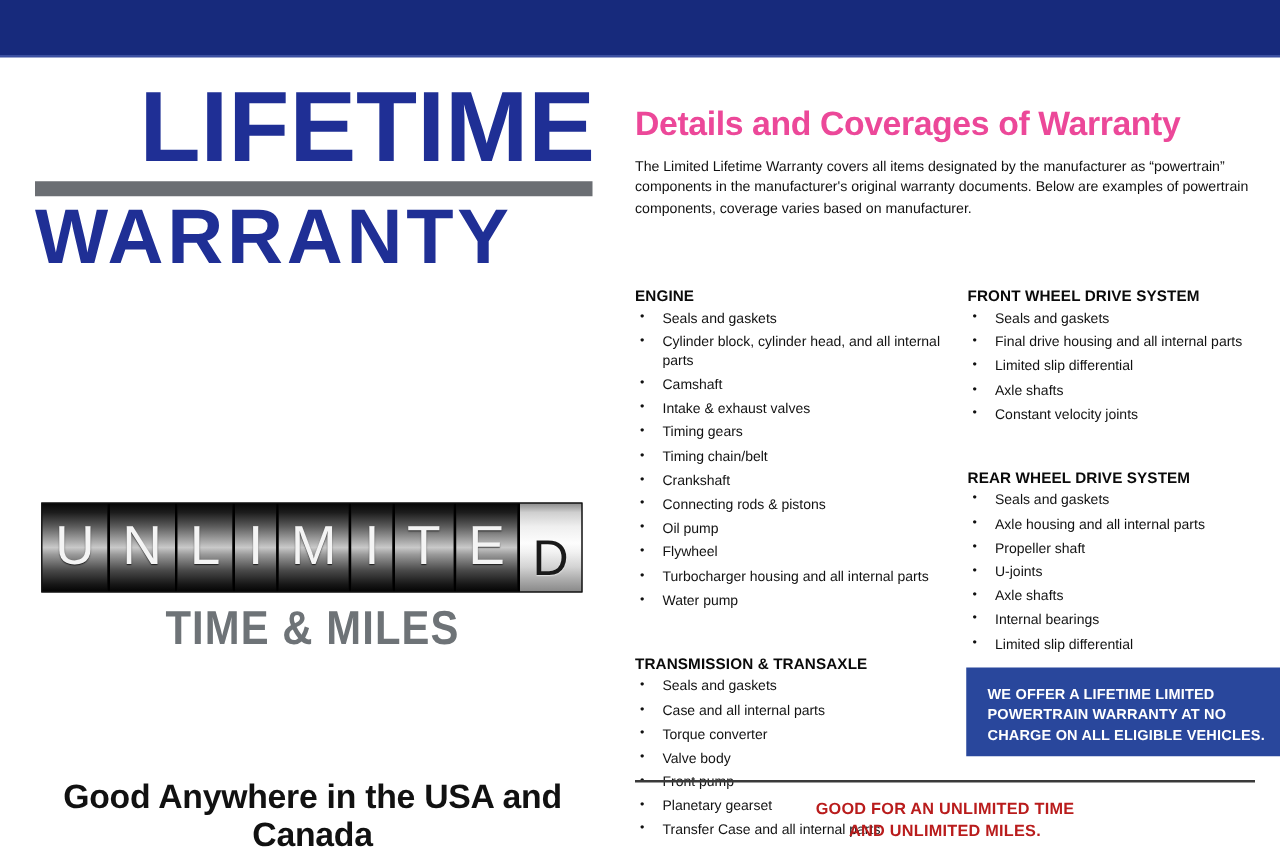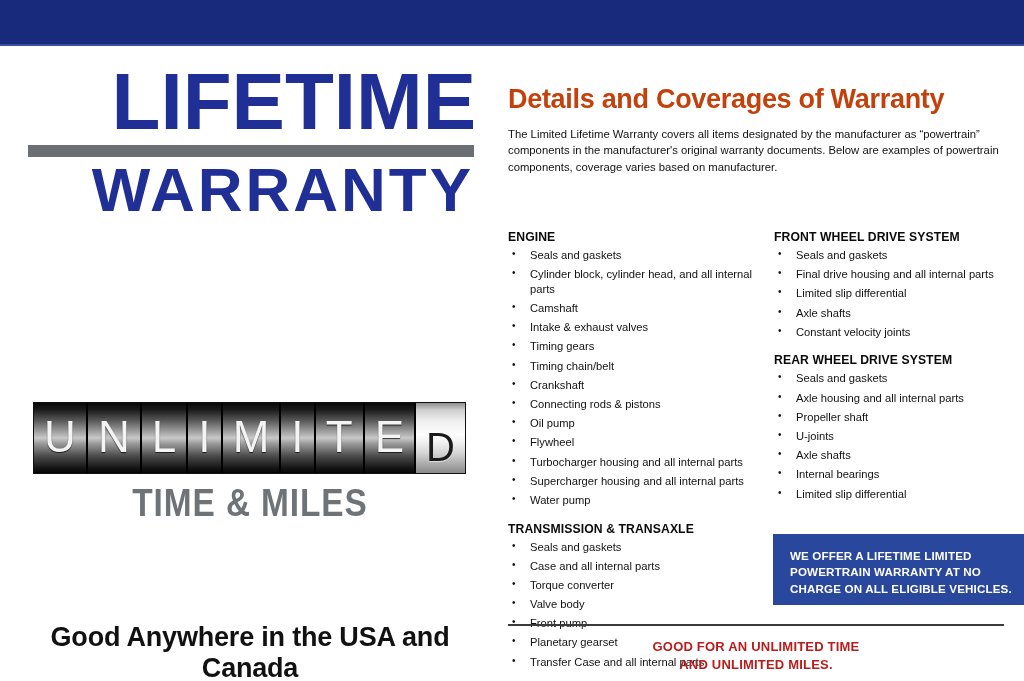"Details and Coverages of Warranty" .headline { color: #c2410c -> #ec4899 }
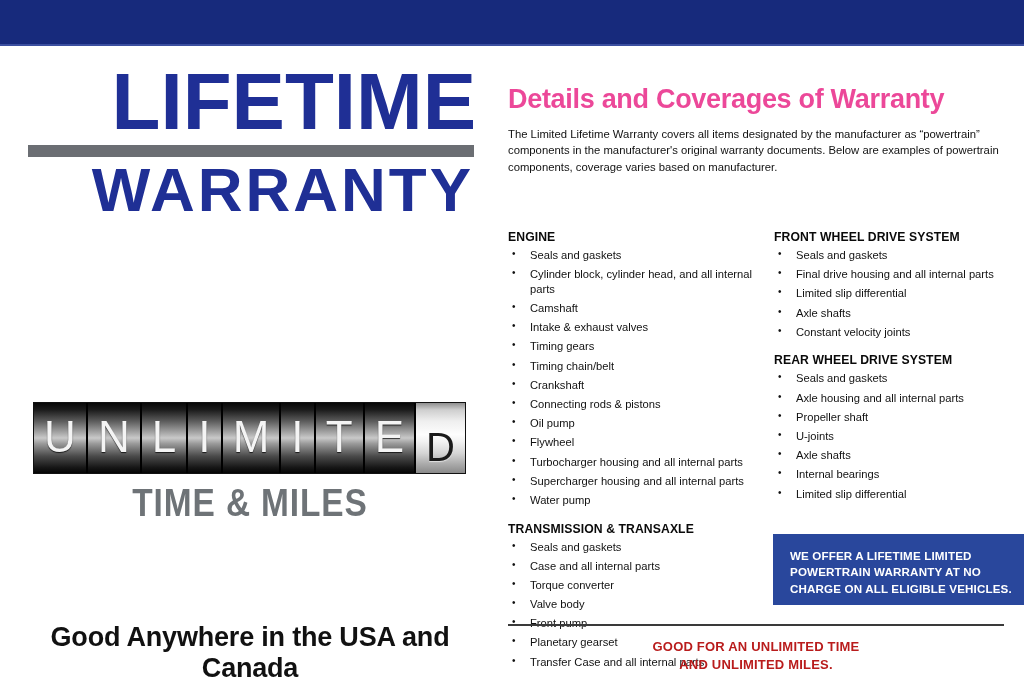"WARRANTY" .logo-warranty { text-align: right -> left }
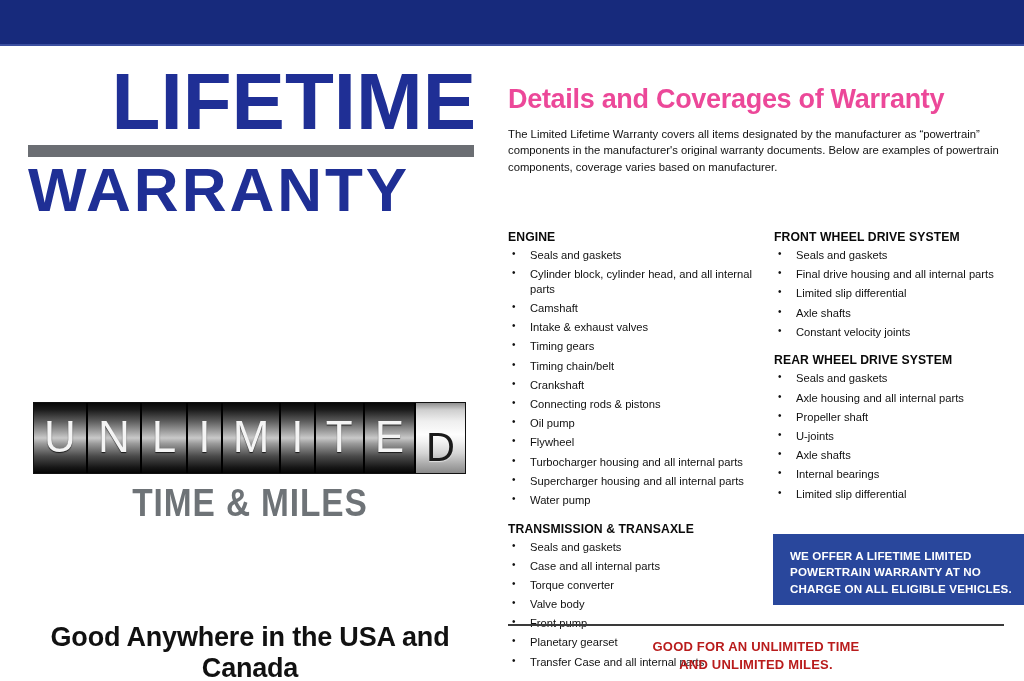"ENGINE" .sec.gap-lg { margin-bottom: 14px -> 36px }
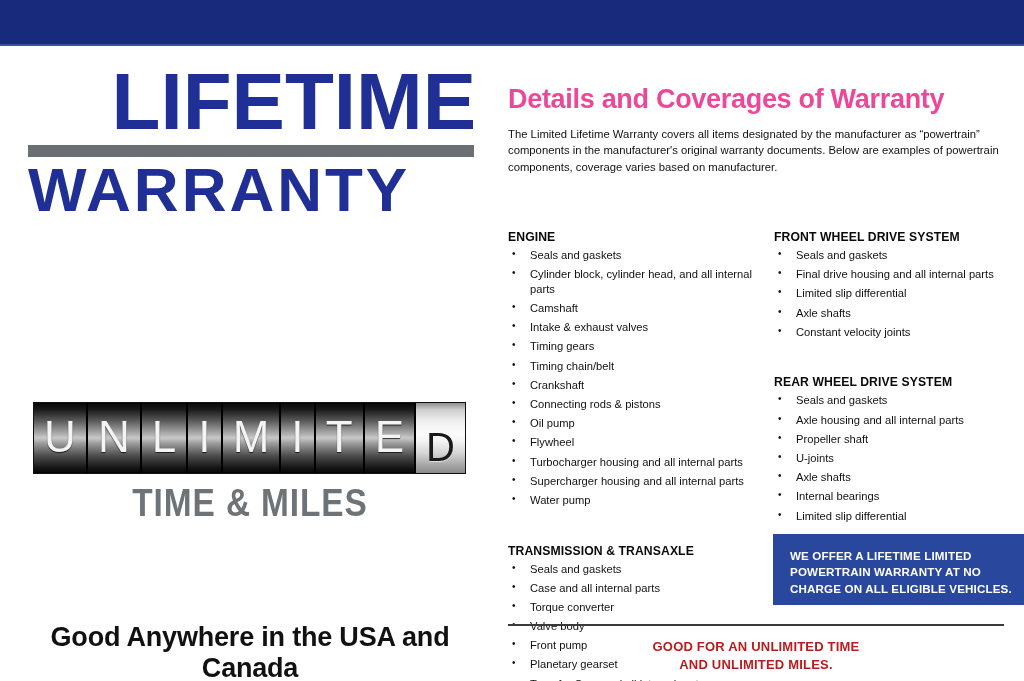"Supercharger housing and all internal" li { html: <li>Supercharger housing and all internal parts</li> -> none }
